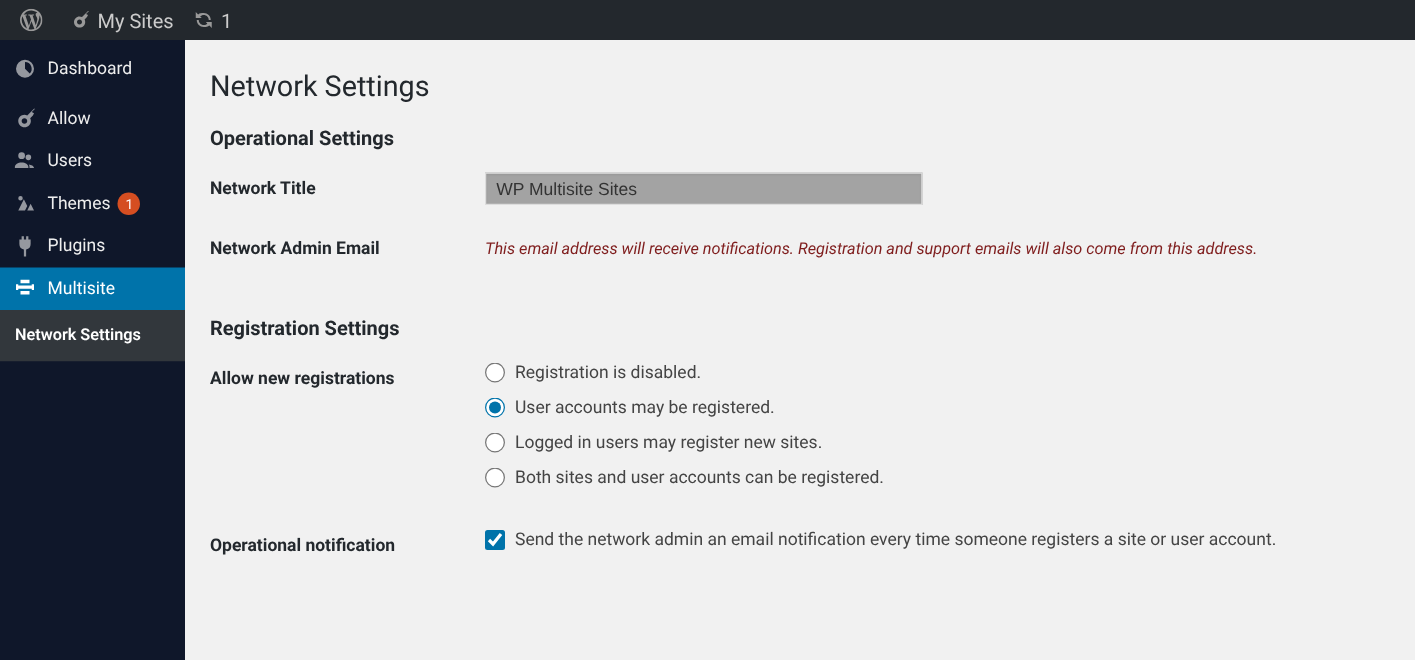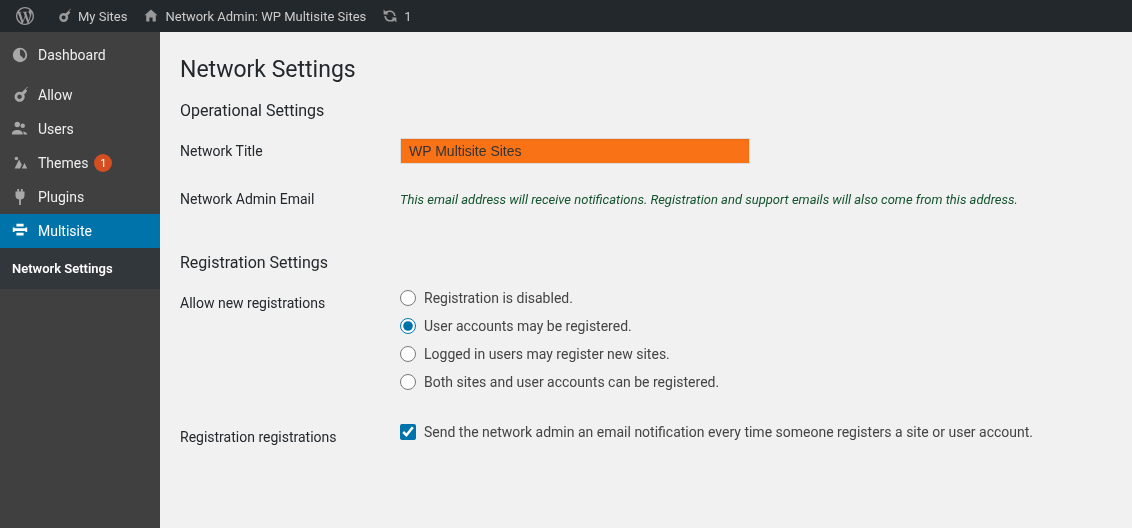"My Sites" .adminbar { font-size: 13px -> 16px }
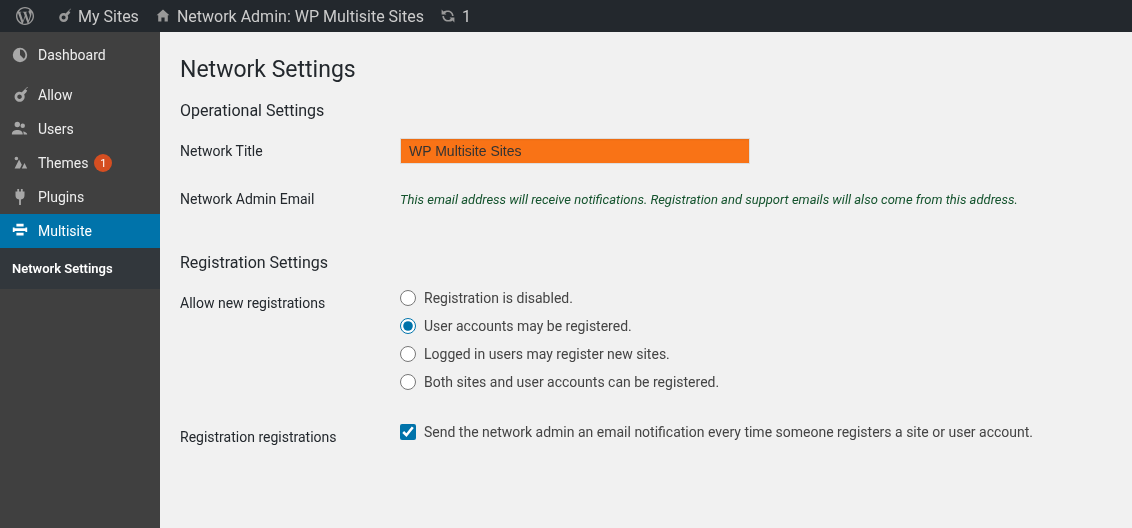"Network Admin: WP Multisite Sites" div.adminbar-item { html: <div> <span> <svg> <path></path> </svg> </span> <span>Network Admin: WP Multisite Sites</span> </div> -> none }
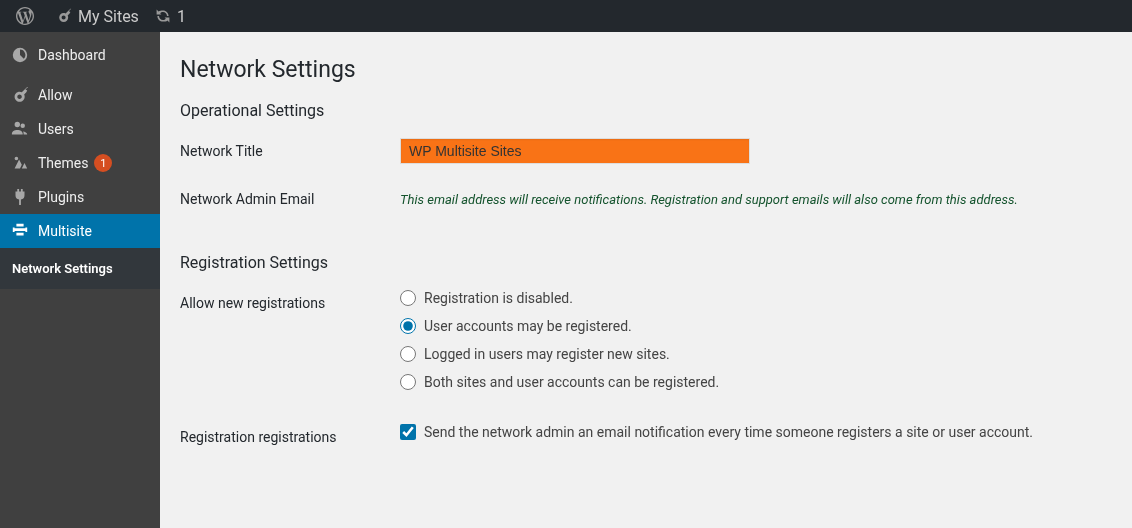"Dashboard" .sidebar { background: #404040 -> #0f172a; width: 160px -> 148px }
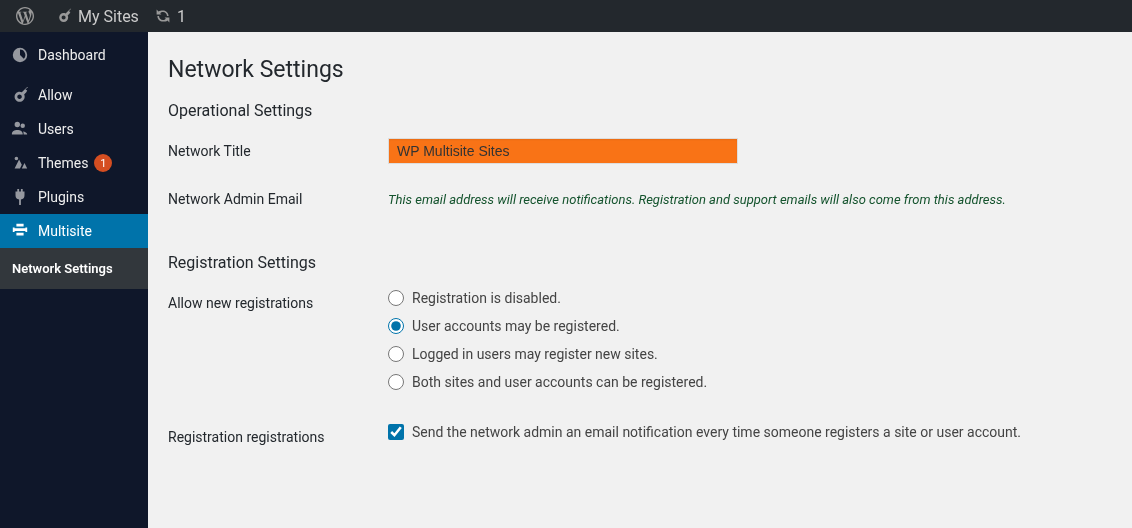"Operational Settings" h3.section { font-weight: 400 -> 700 }
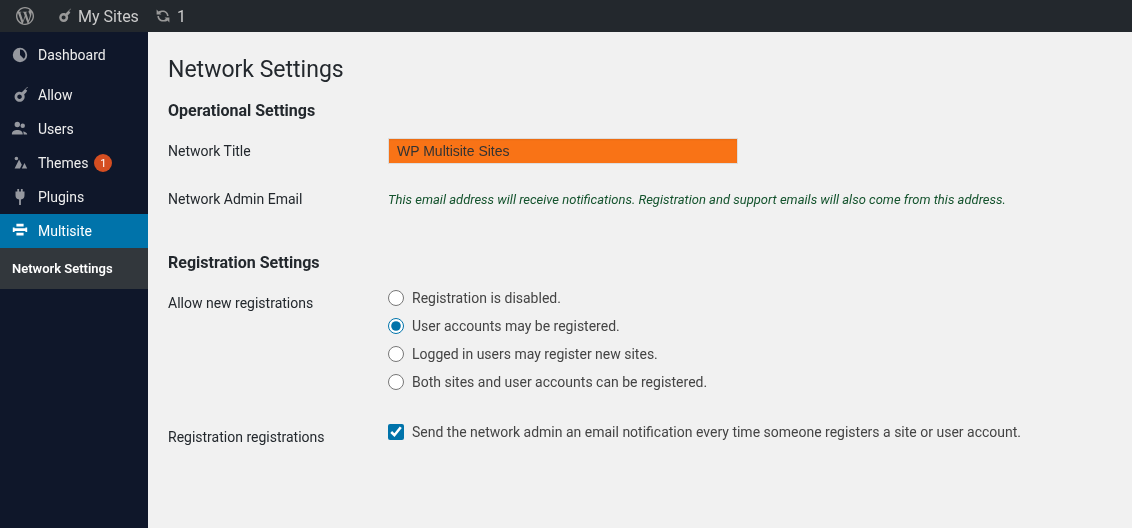"Network Title" .form-row .label { font-weight: 400 -> 700 }
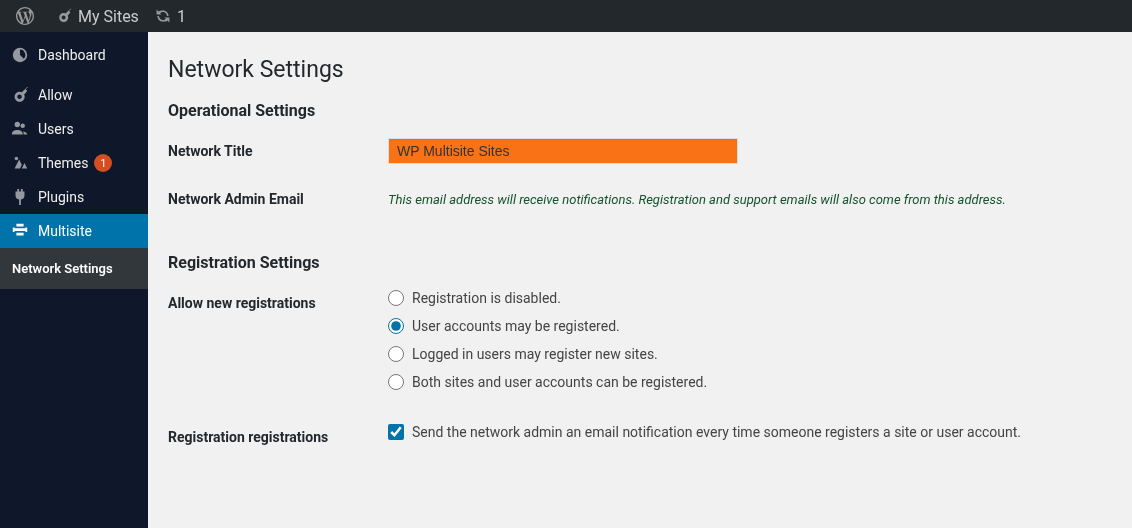"WP Multisite Sites" input[type=text] { background: #f97316 -> #a3a3a3 }
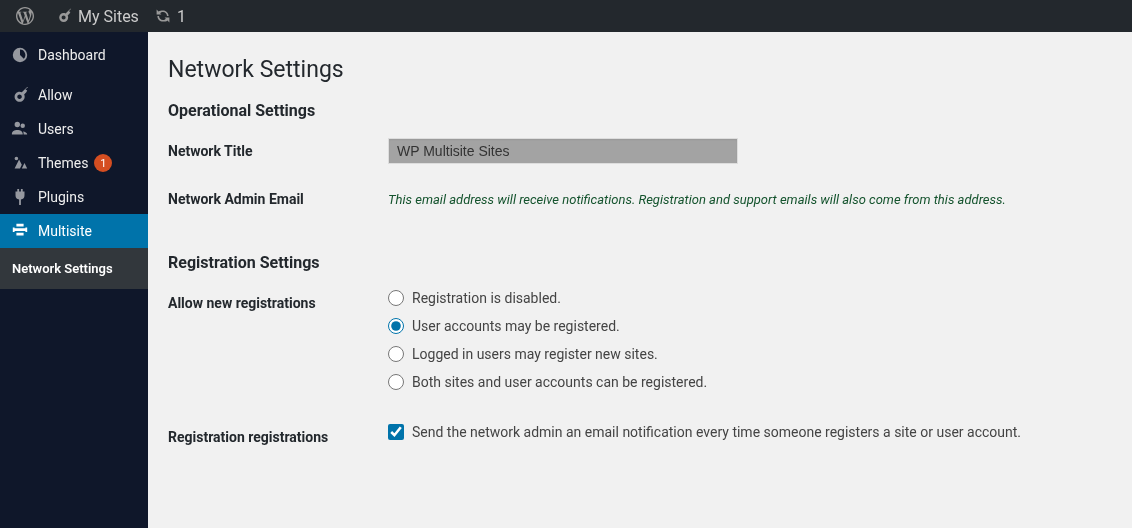"This email address will receive" .desc { color: #14532d -> #7f1d1d }
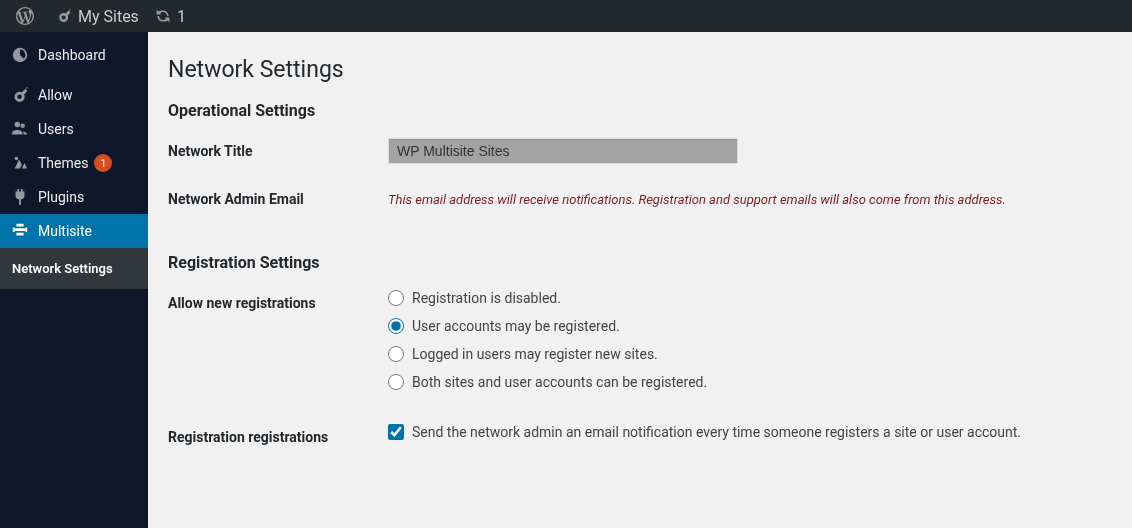"Registration registrations" div.label { text: Registration registrations -> Operational notification }
